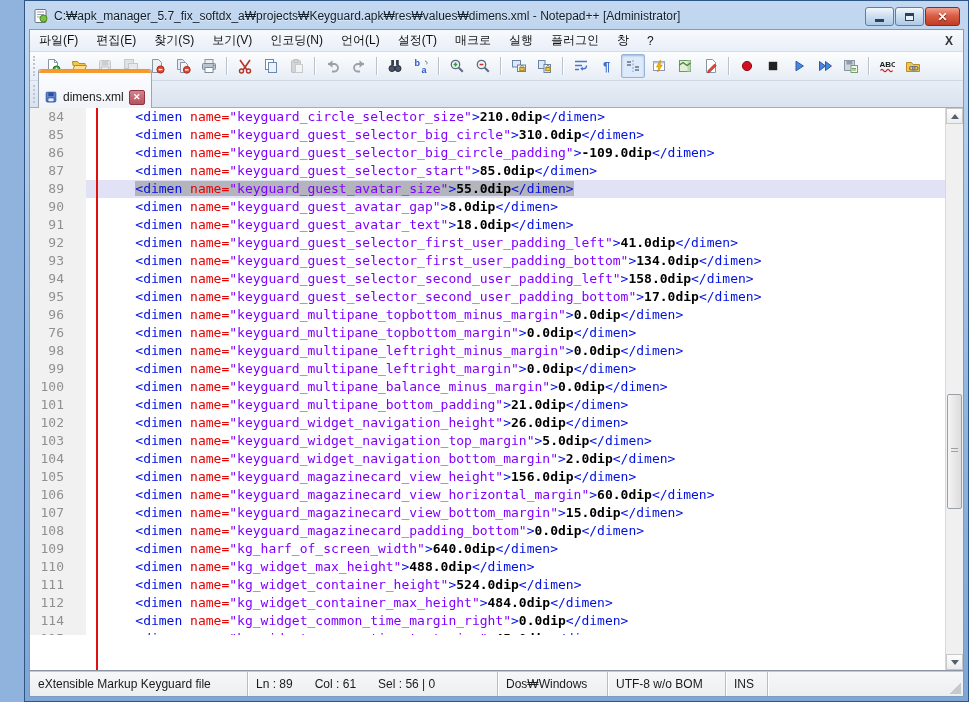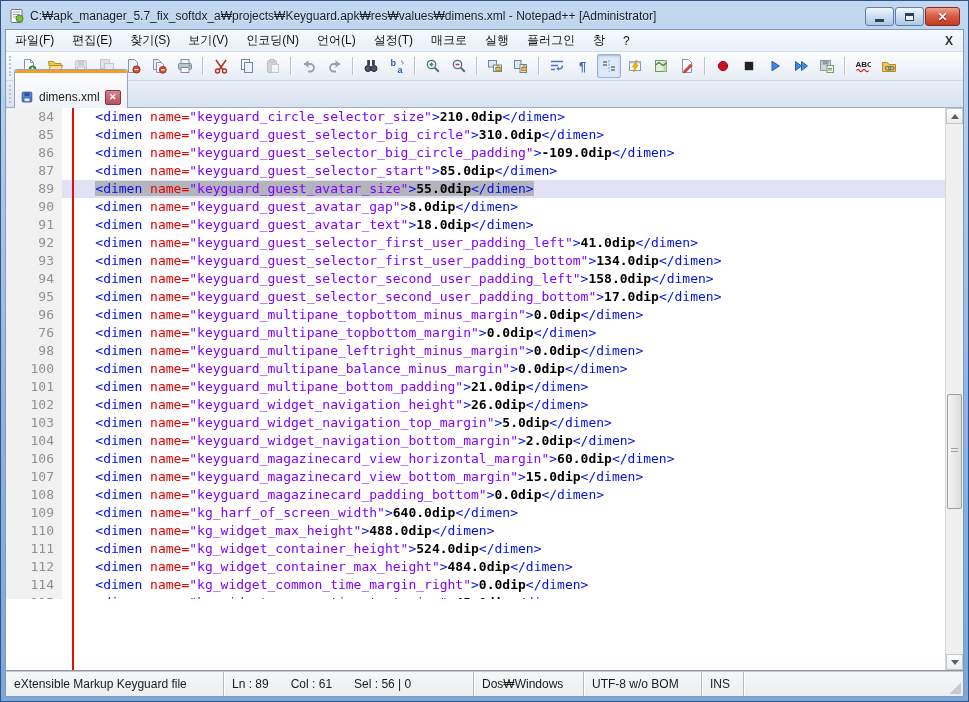"C:₩apk_manager_5.7_fix_softdx_a₩projects" .frame { margin-left: none -> 24px }
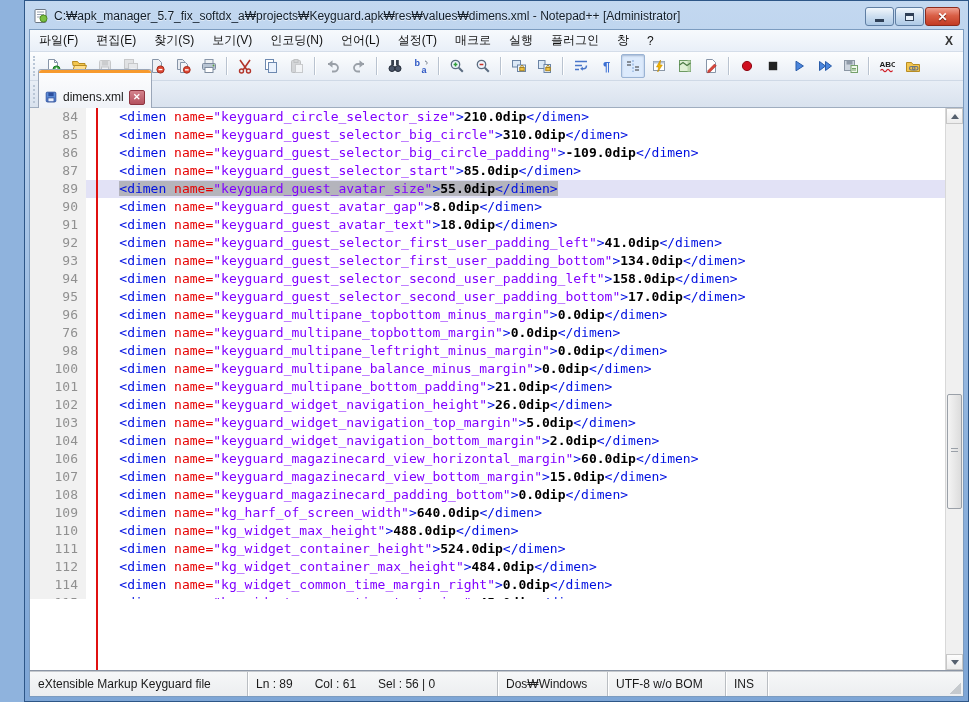"84" .cl .ln { padding-right: 8px -> 22px }
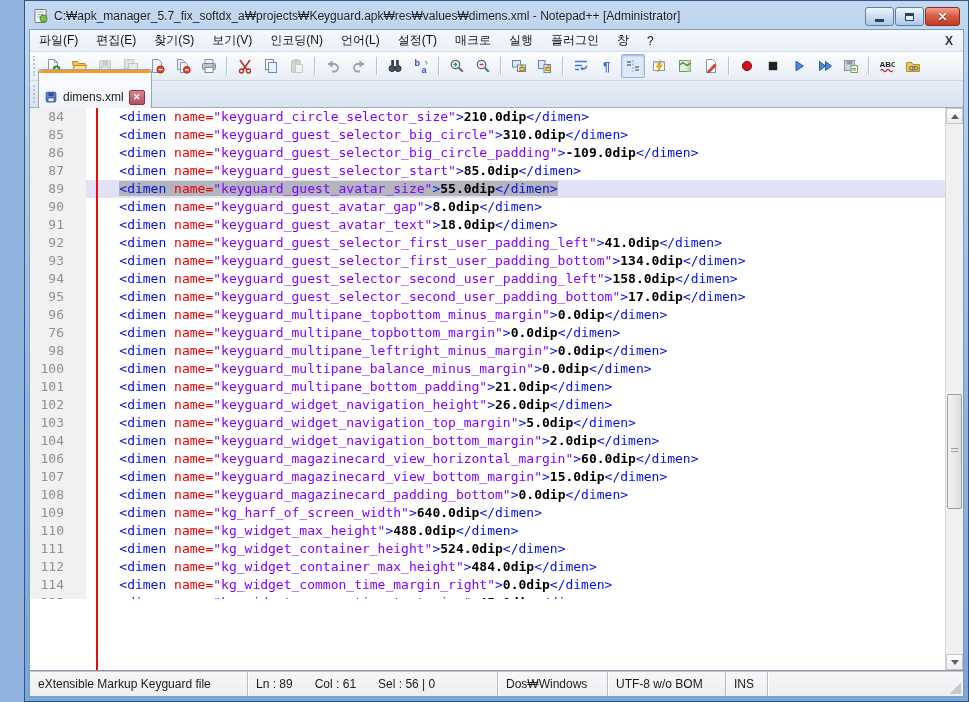"<dimen" .cl .body { padding-left: 2px -> 18px }
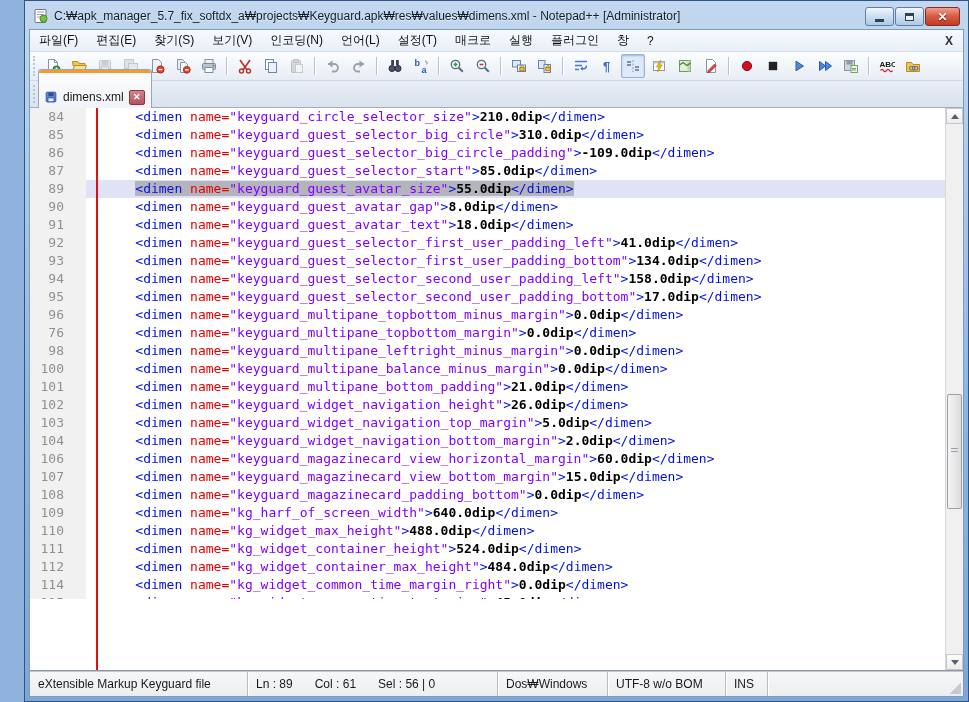"99" div.cl { html: none -> <div><span>99</span><span><span> </span><span><span>&lt;dimen </span><span>name=</span><span>"keyguard_multipane_leftright_margin"</span><span>&gt;</span><span>0.0dip</span><span>&lt;/dimen&gt;</span></span></span></div> }
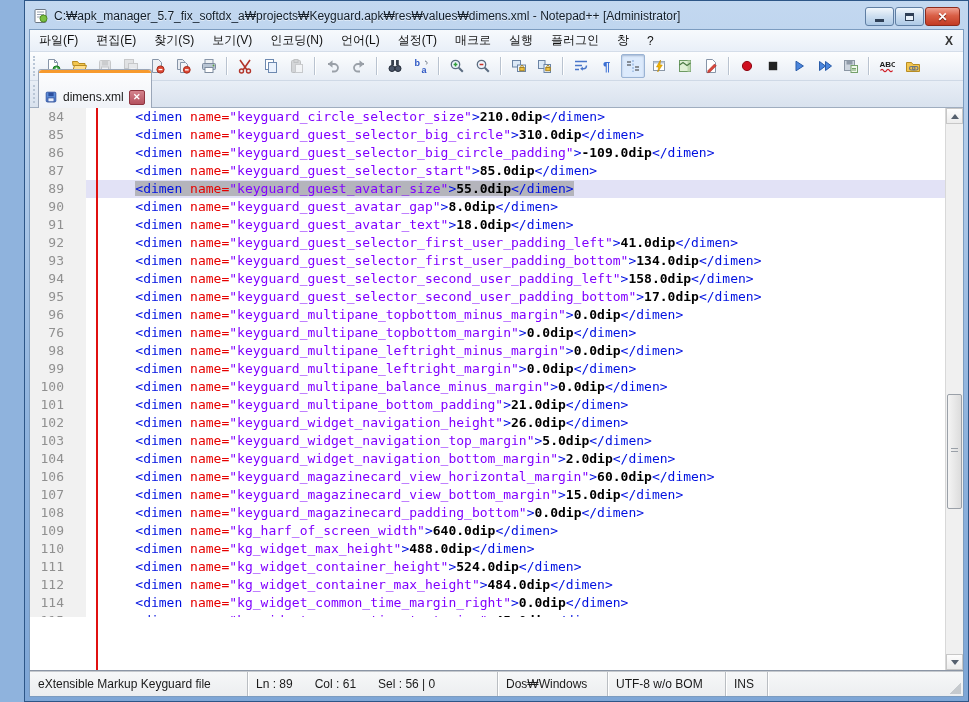"105" div.cl { html: none -> <div><span>105</span><span><span> </span><span><span>&lt;dimen </span><span>name=</span><span>"keyguard_magazinecard_view_height"</span><span>&gt;</span><span>156.0dip</span><span>&lt;/dimen&gt;</span></span></span></div> }
